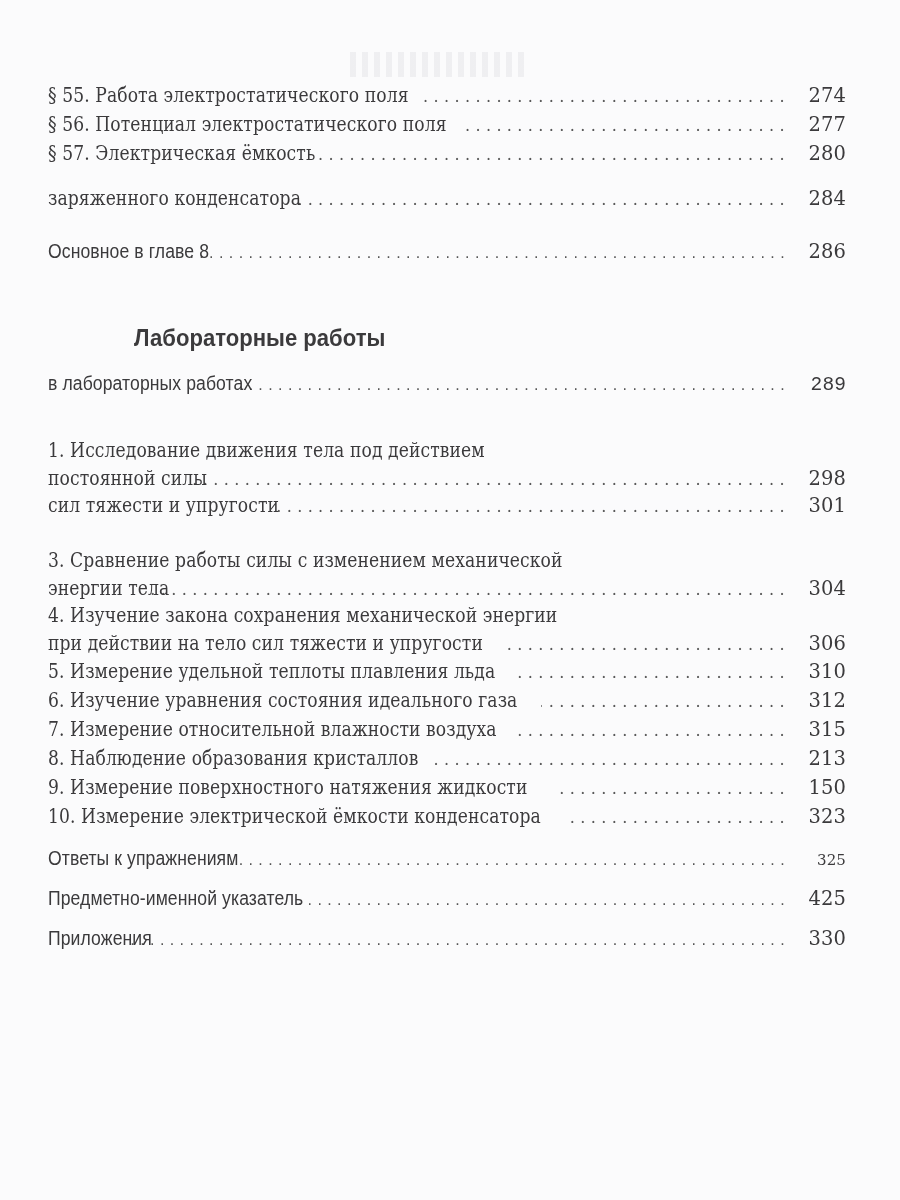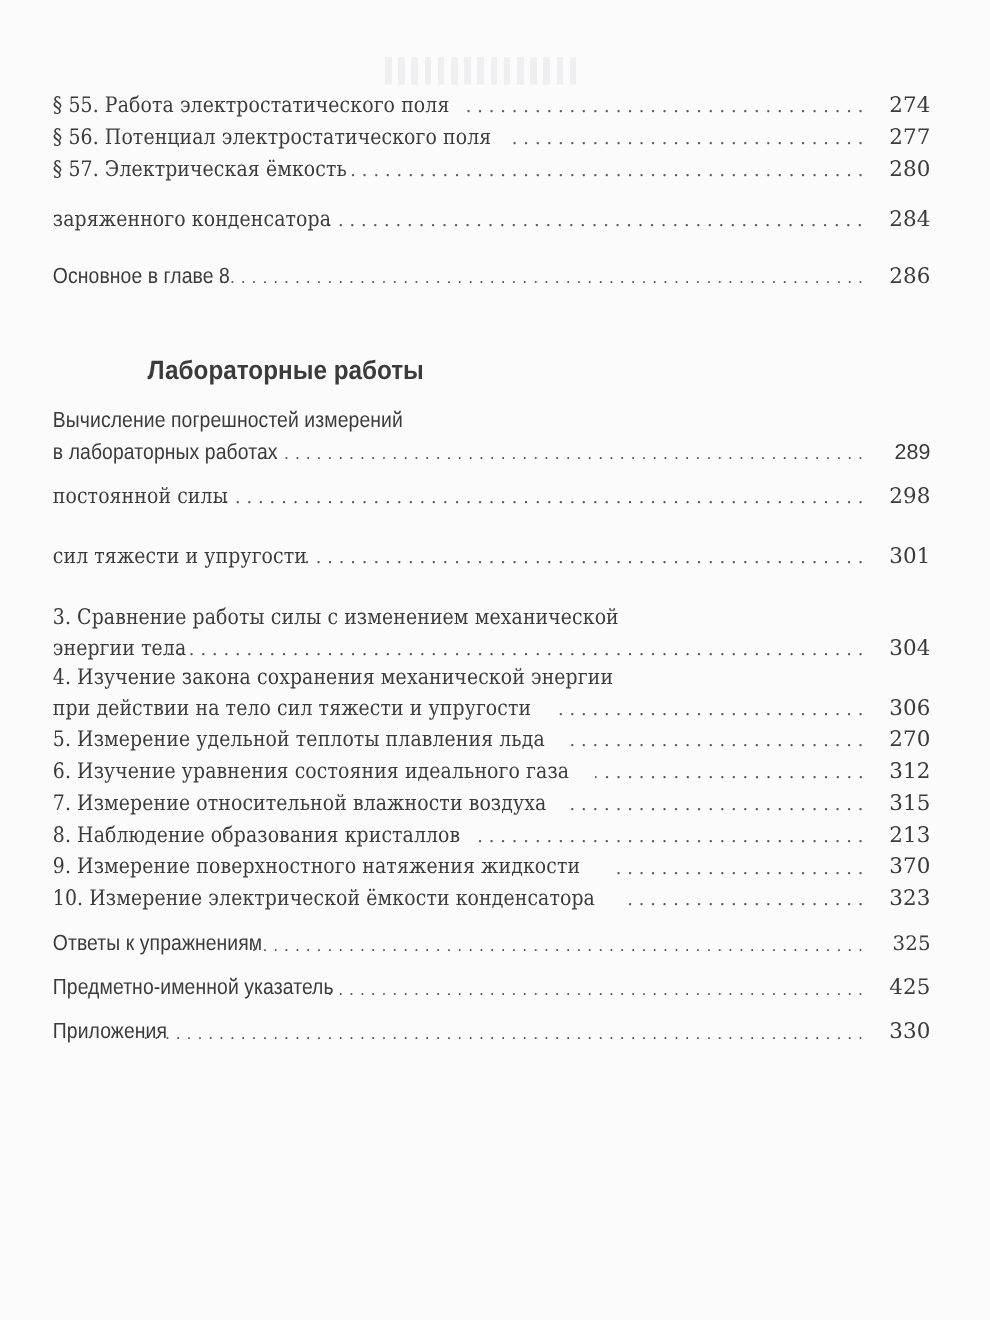"Вычисление погрешностей измерений" div.line { html: <div> <span>Вычисление погрешностей измерений</span> </div> -> none }
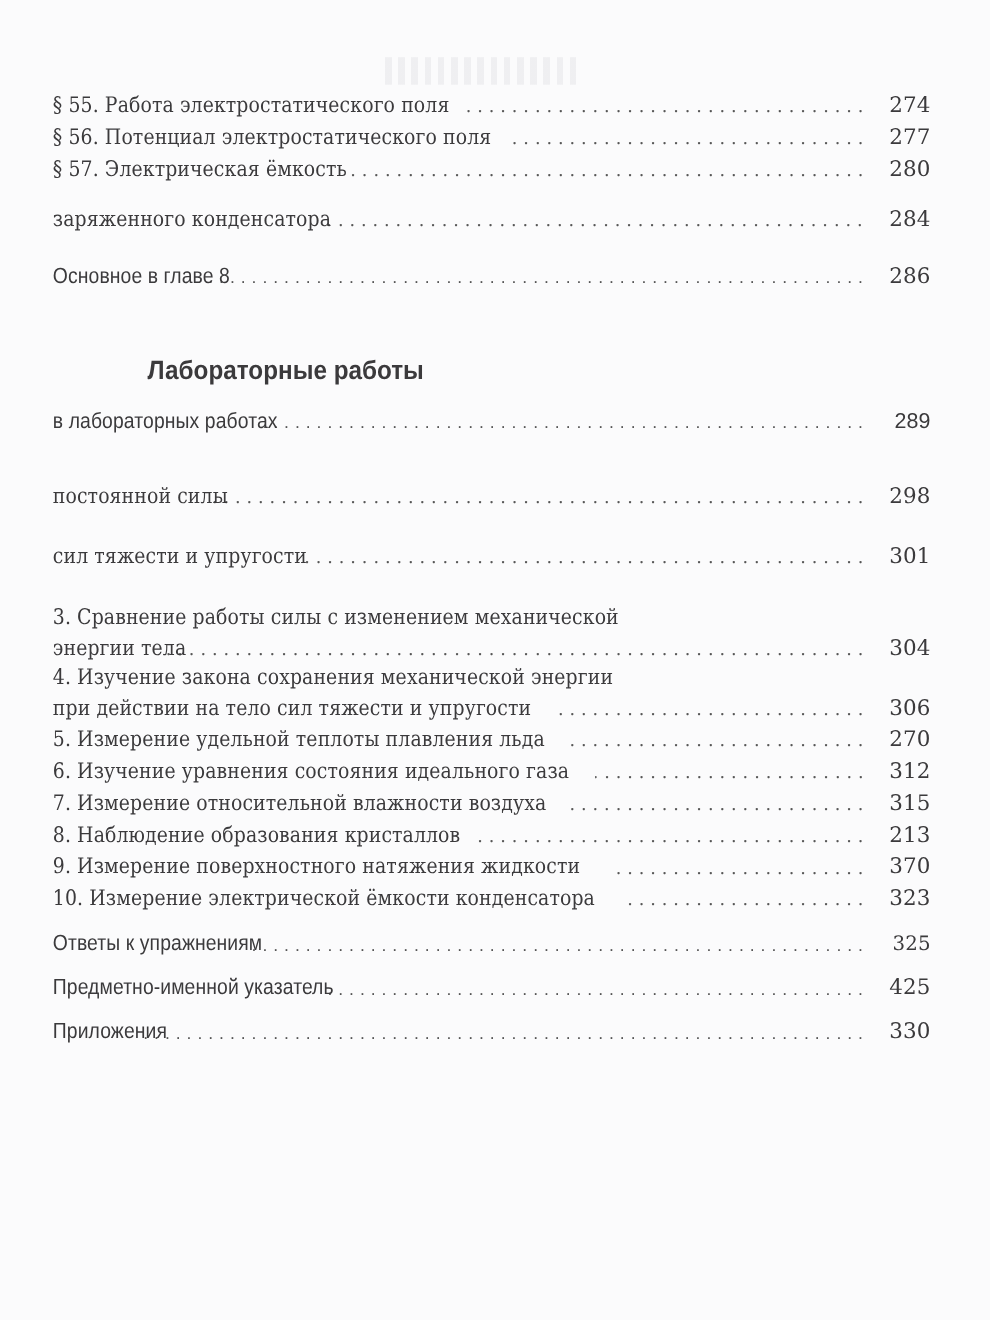"289" span.pg { font-family: Liberation Sans, sans-serif -> Liberation Mono, monospace }
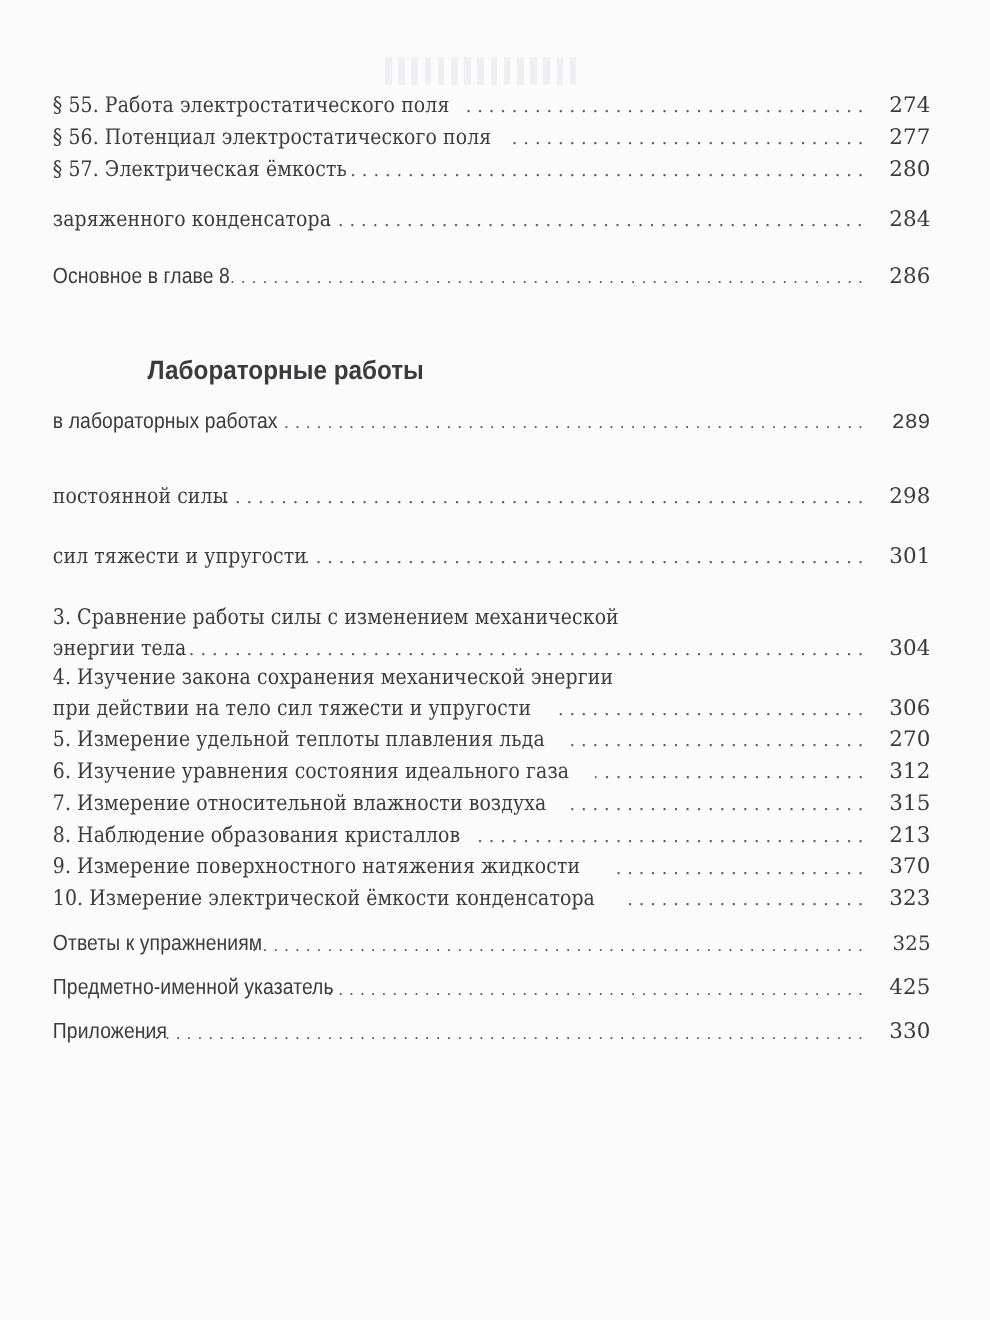"1. Исследование движения тела под" div.line { html: none -> <div> <span>1. Исследование движения тела под действием</span> </div> }
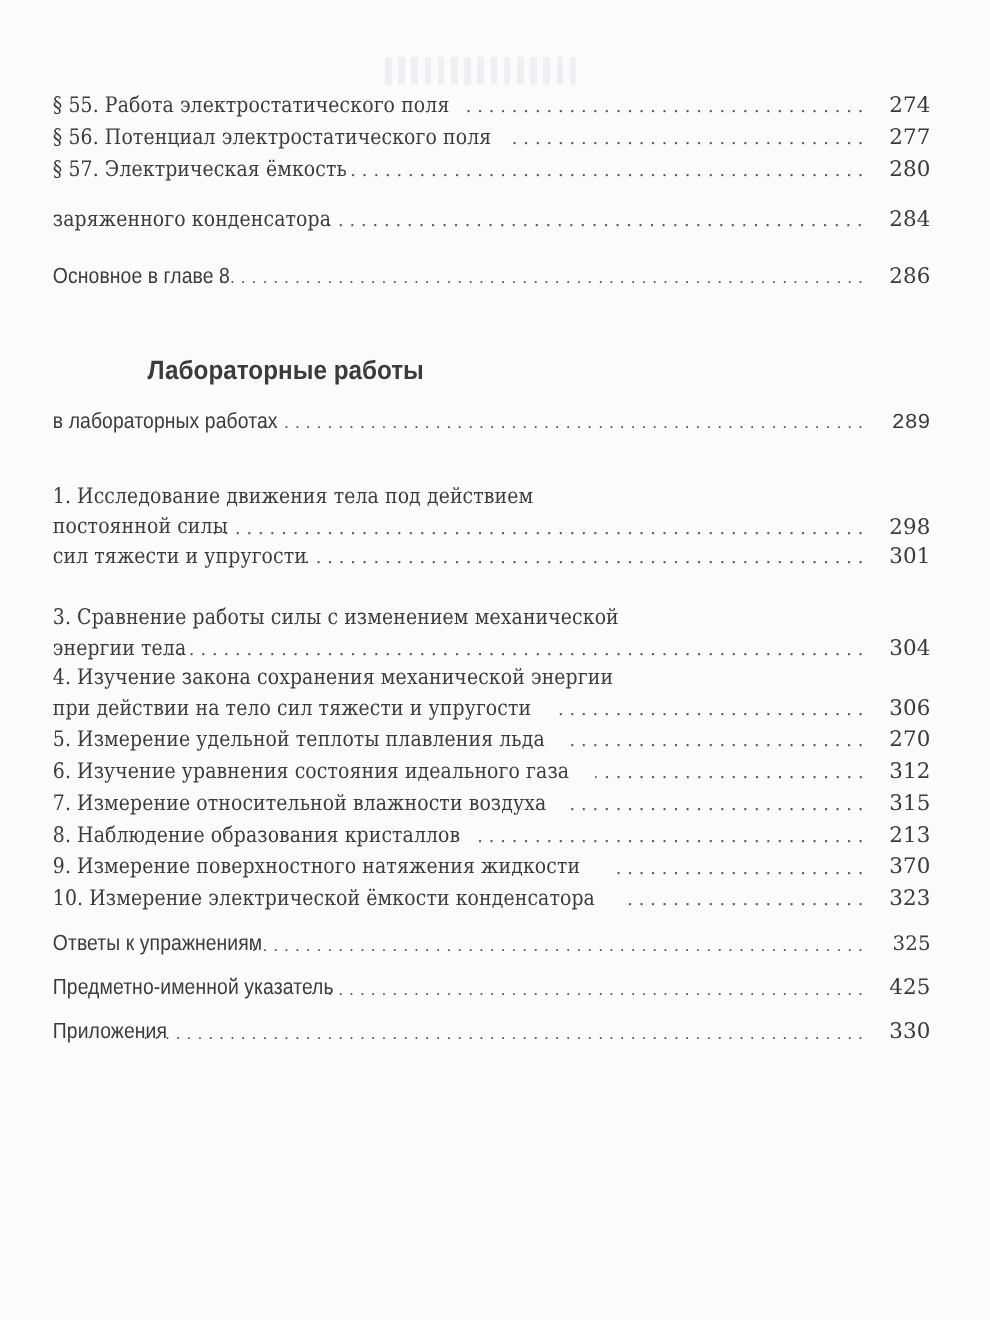"270" span.pg { text: 270 -> 310 }
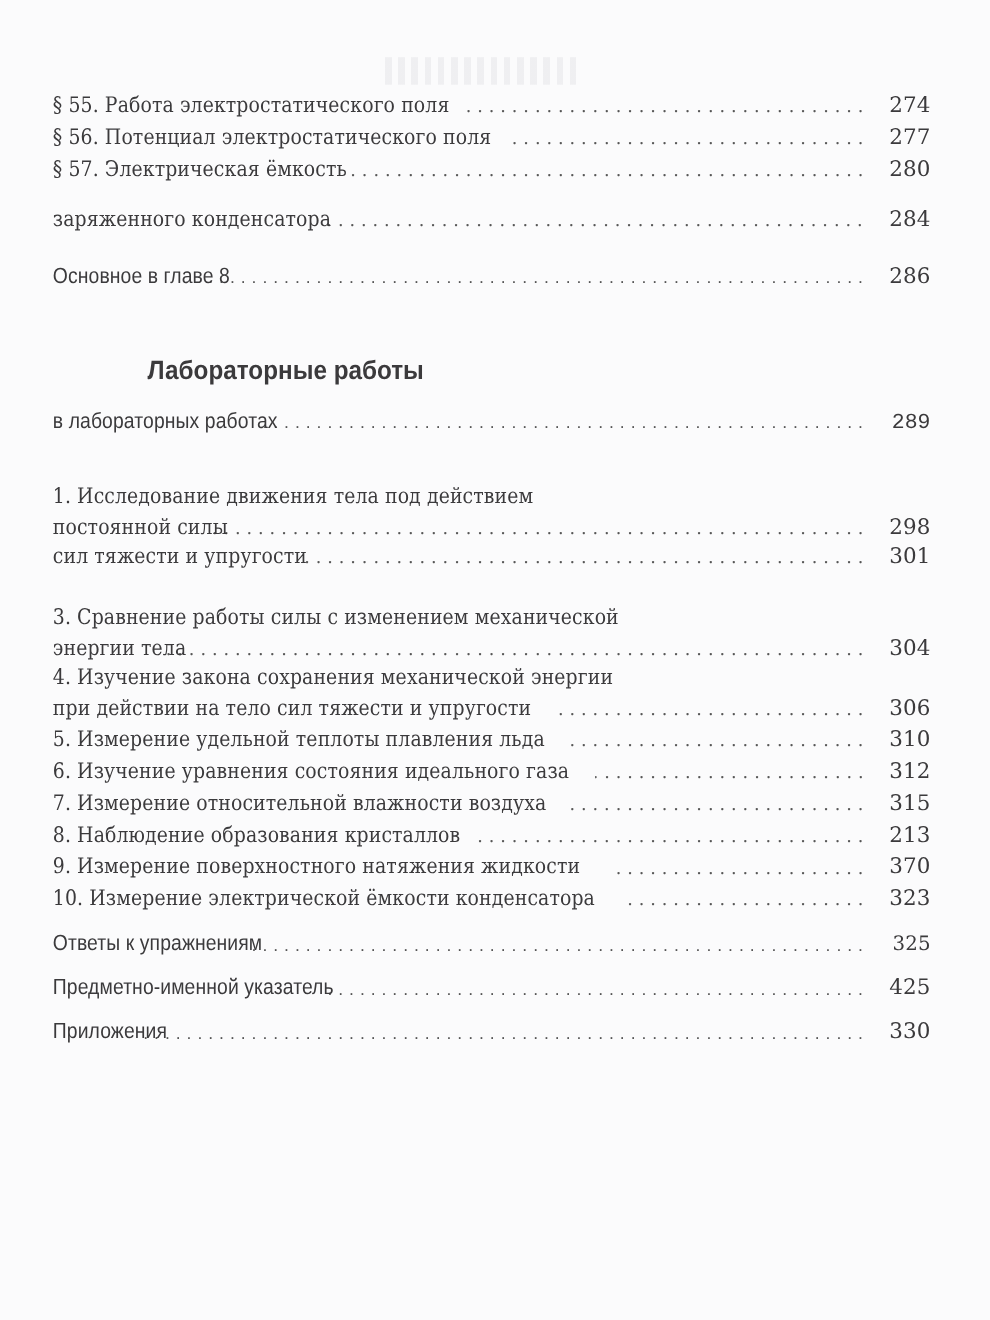"370" span.pg { text: 370 -> 150 }
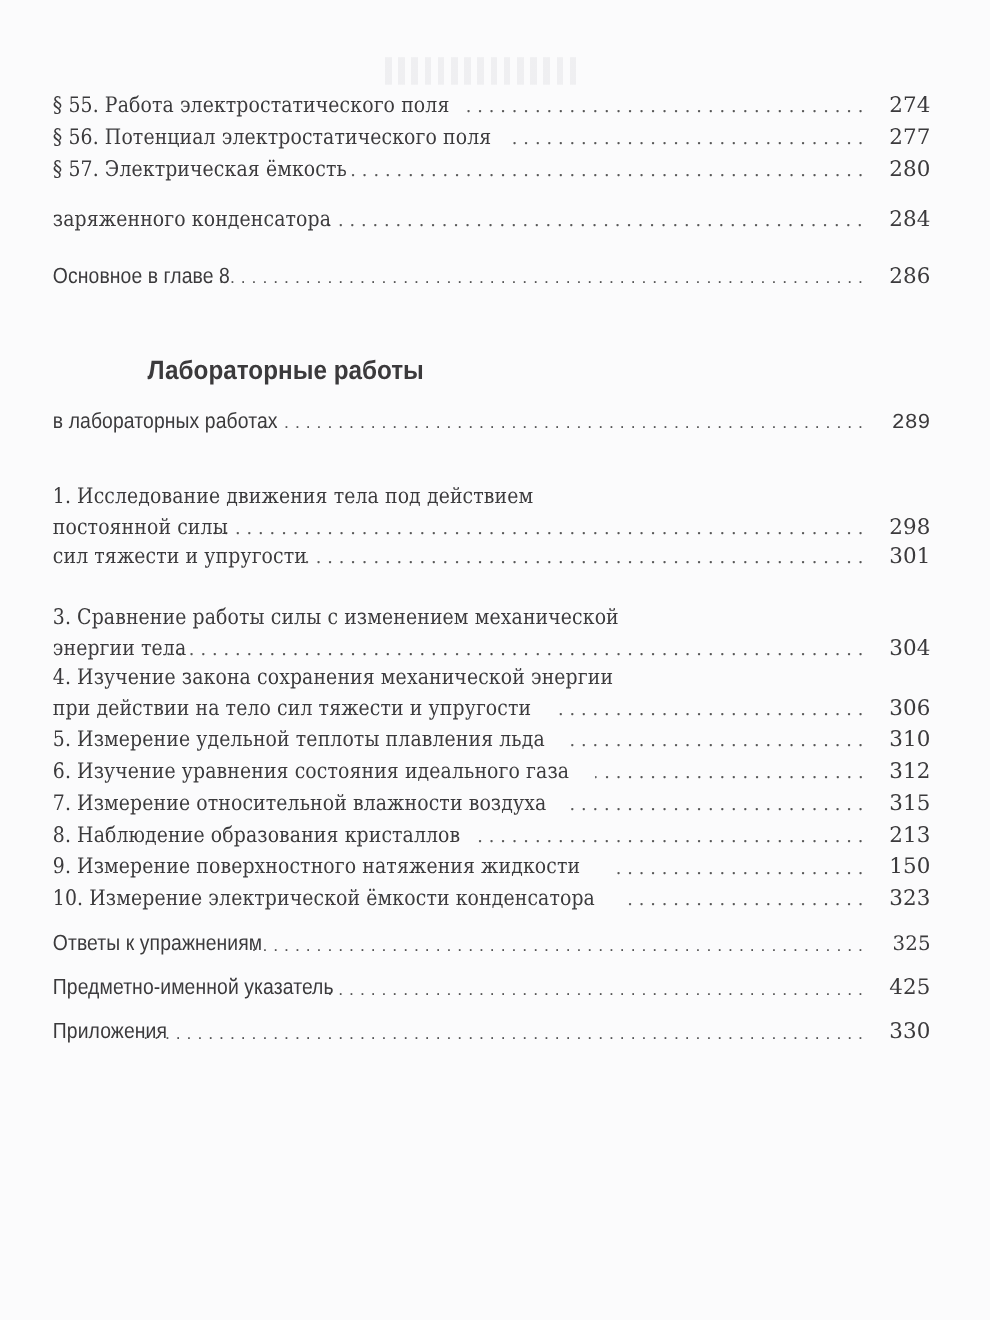"325" span.pg { font-size: 18px -> 15px }
